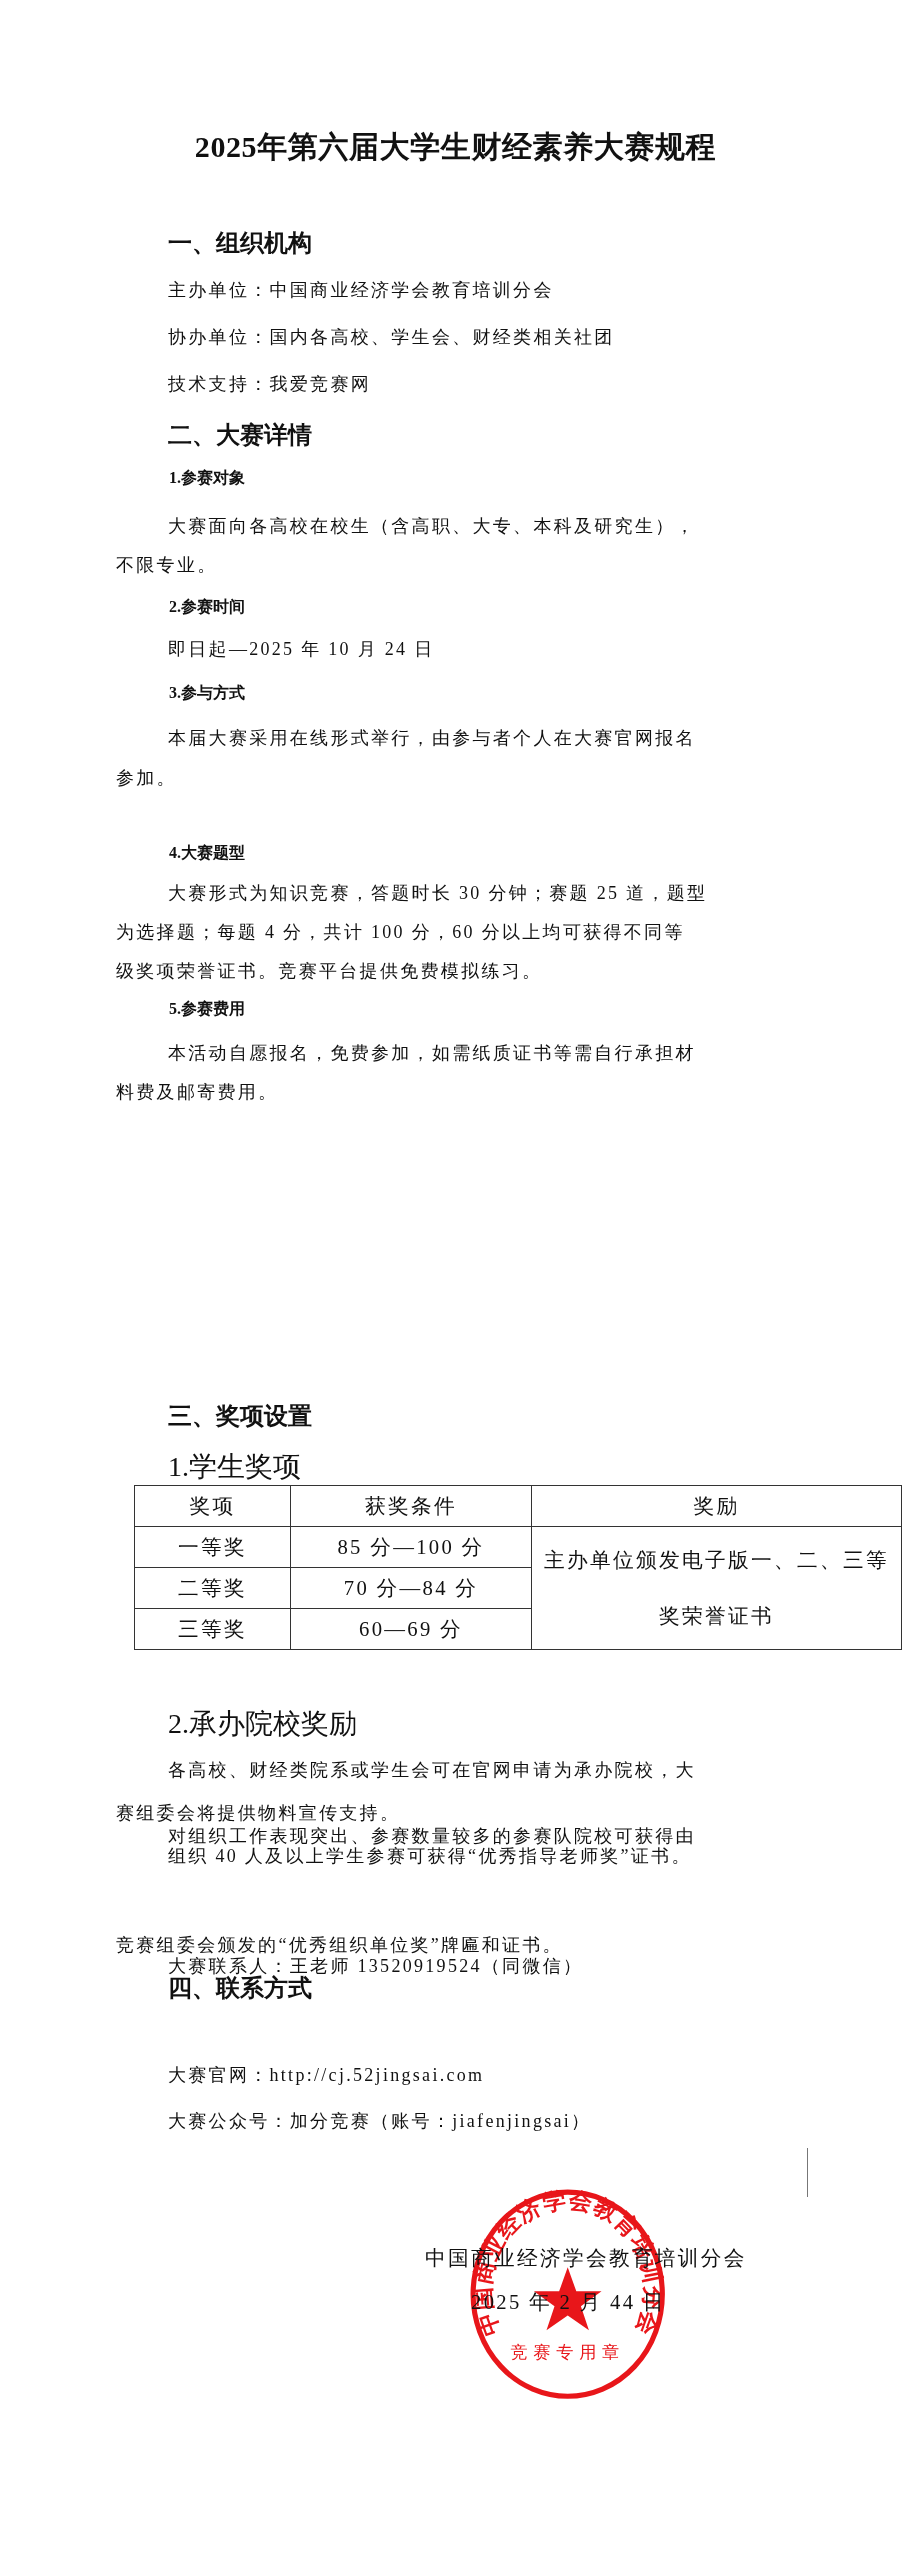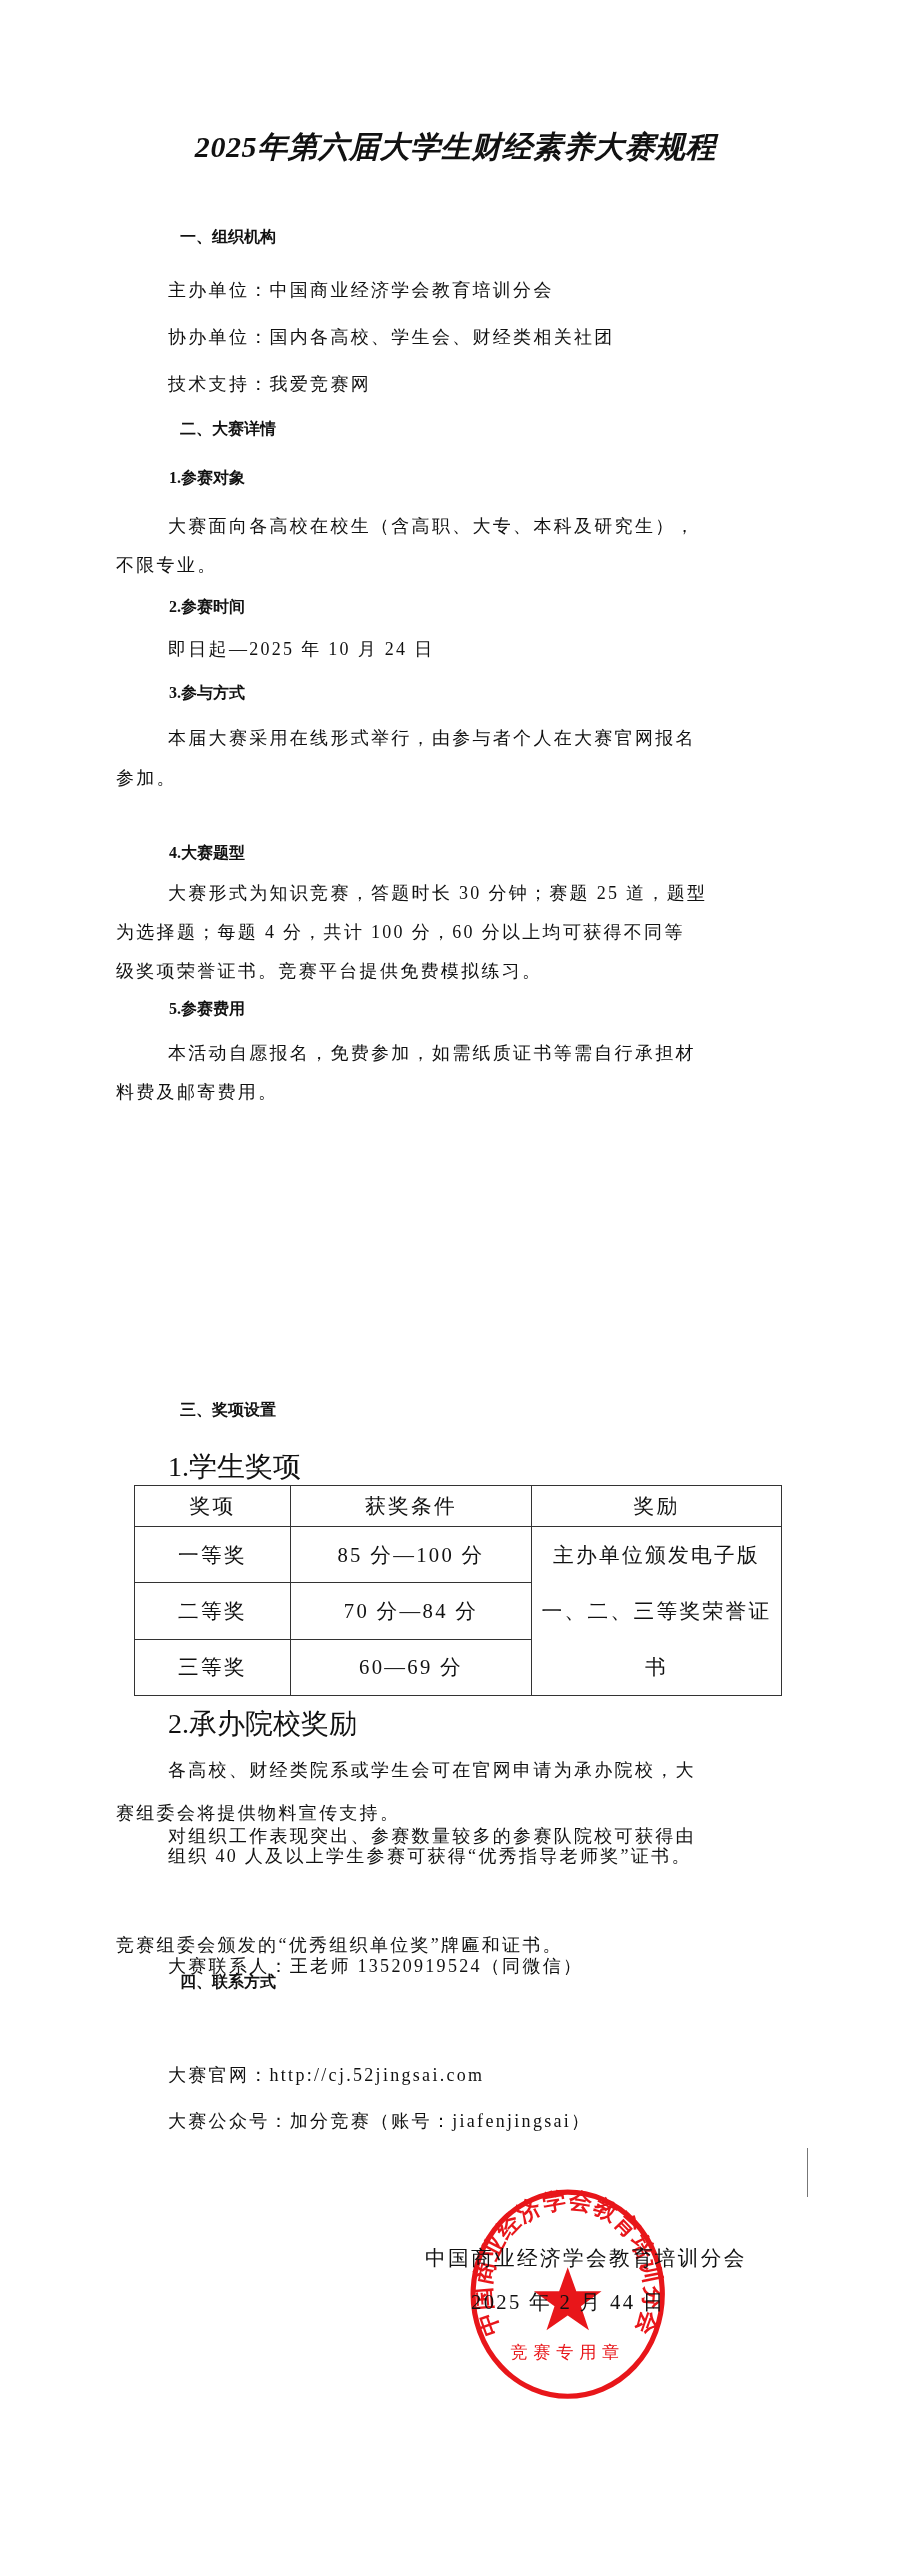"2025年第六届大学生财经素养大赛规程" .title { font-style: italic -> none }
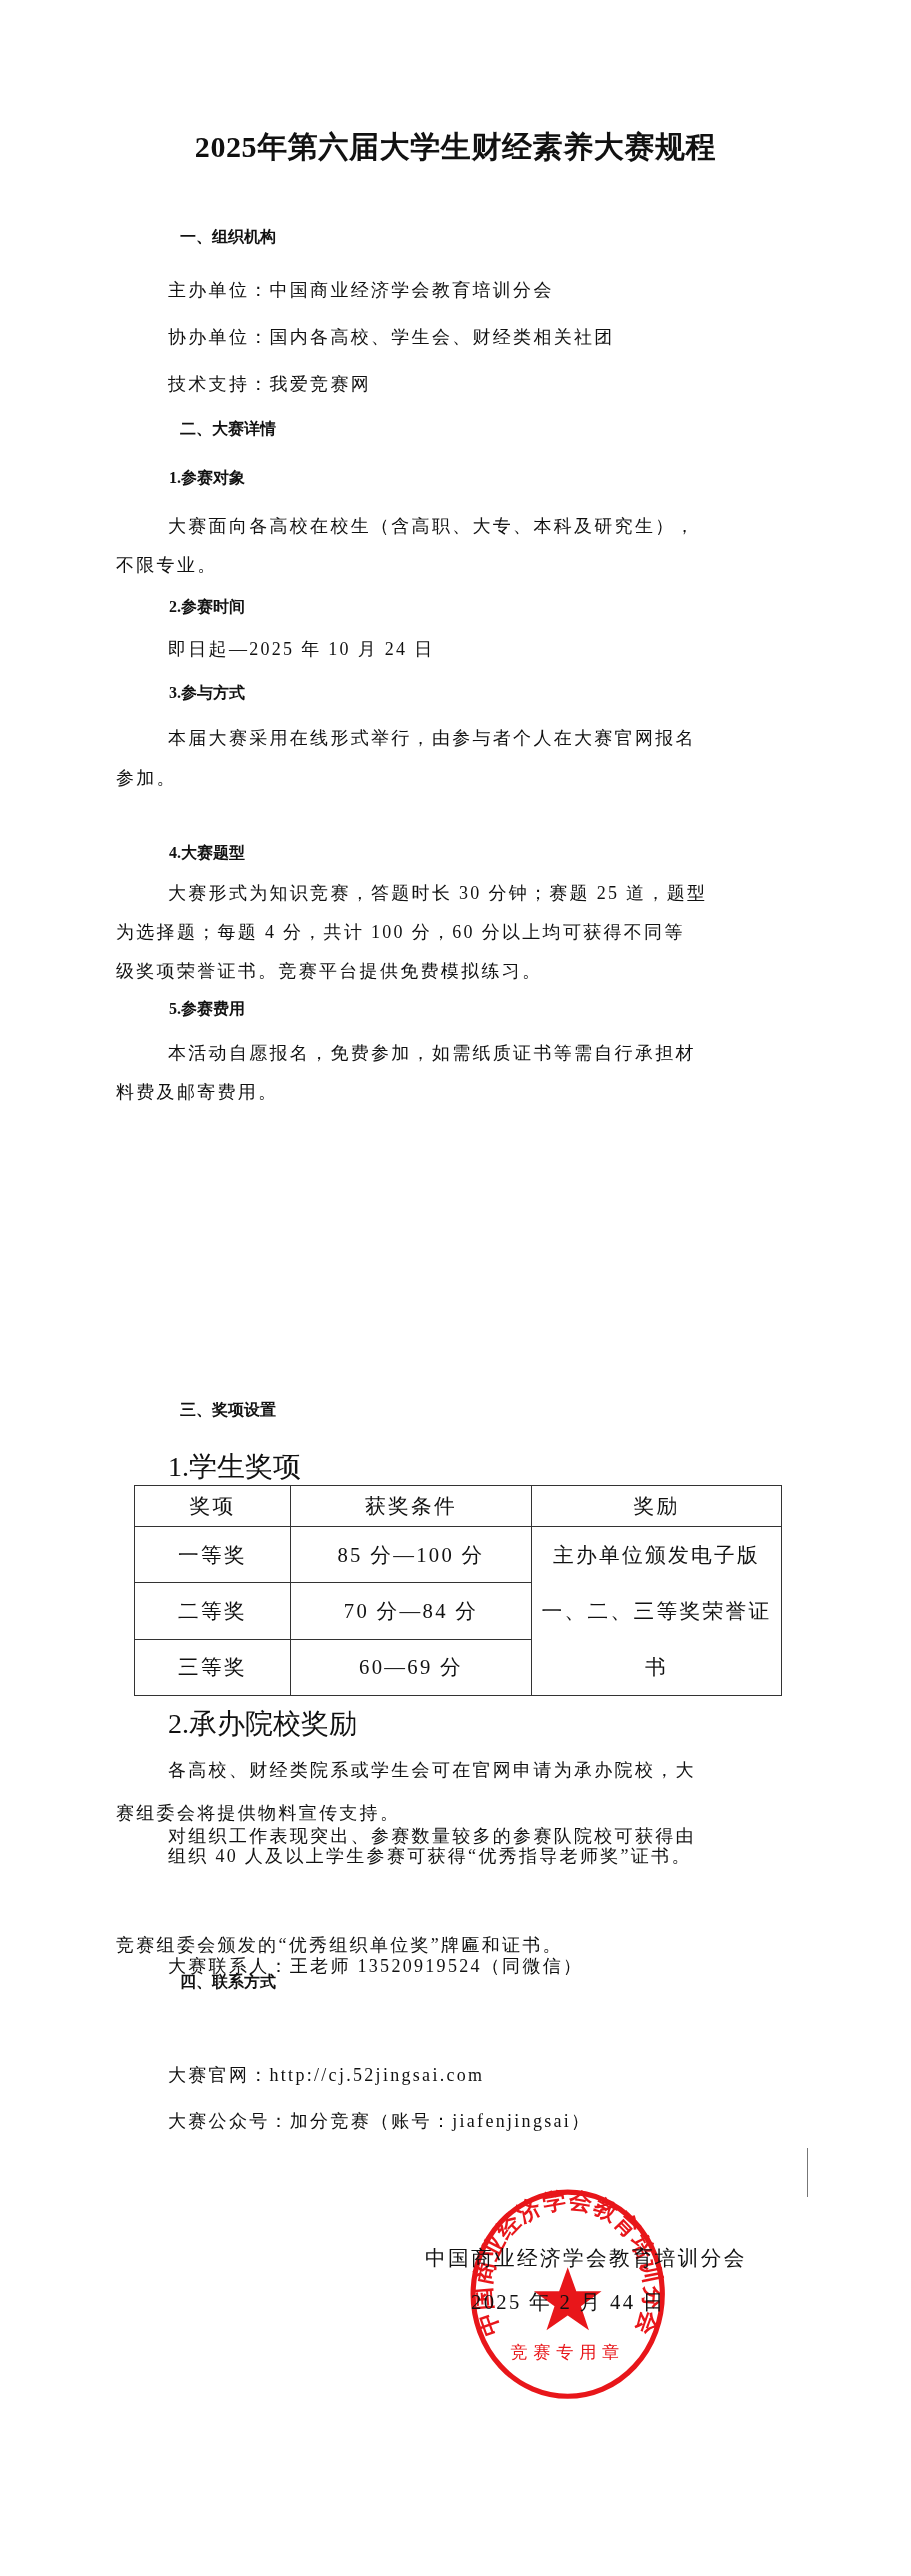"一、组织机构" .h1 { font-size: 16px -> 24px; left: 180px -> 168px }
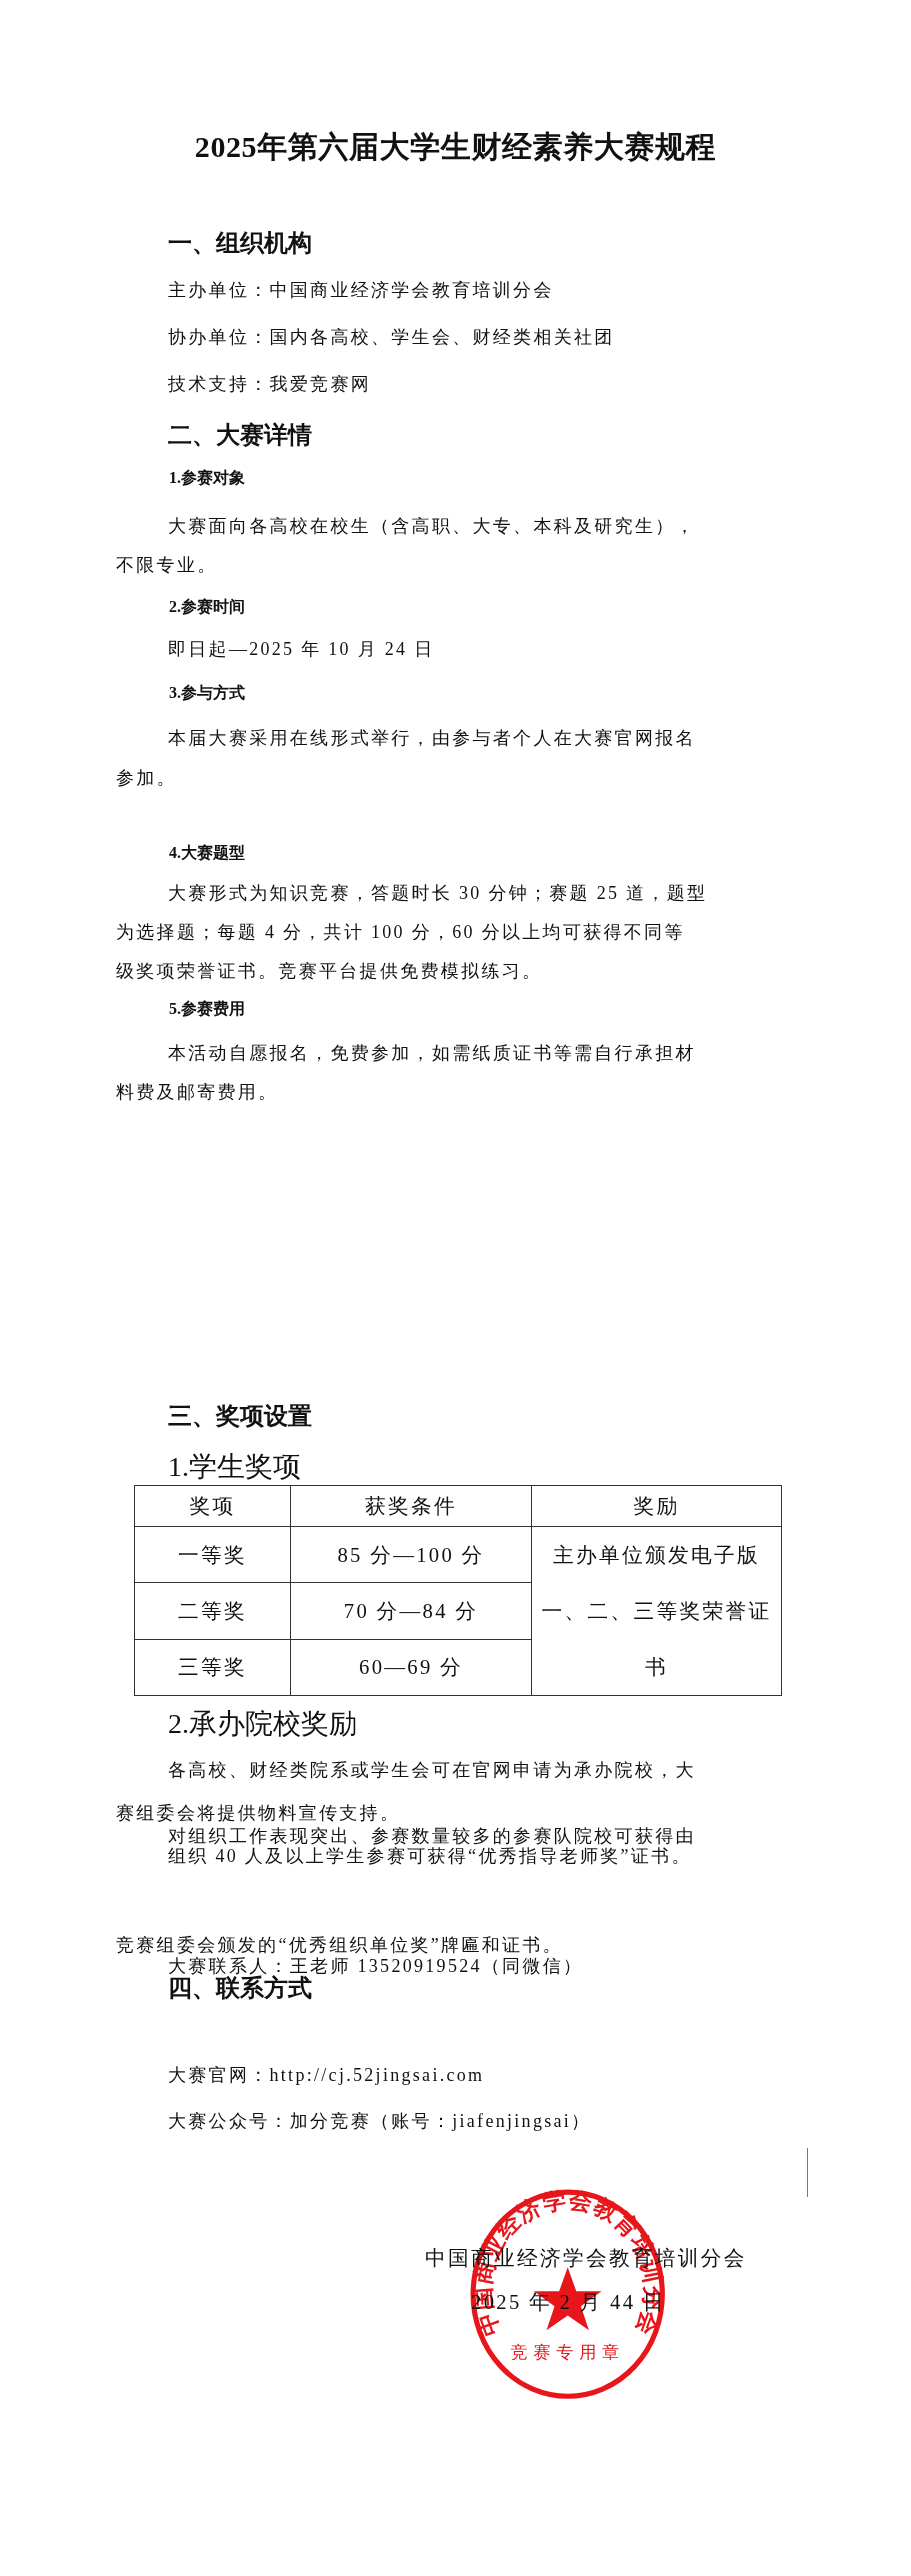"奖项" table.awards { width: 648px -> 768px }
